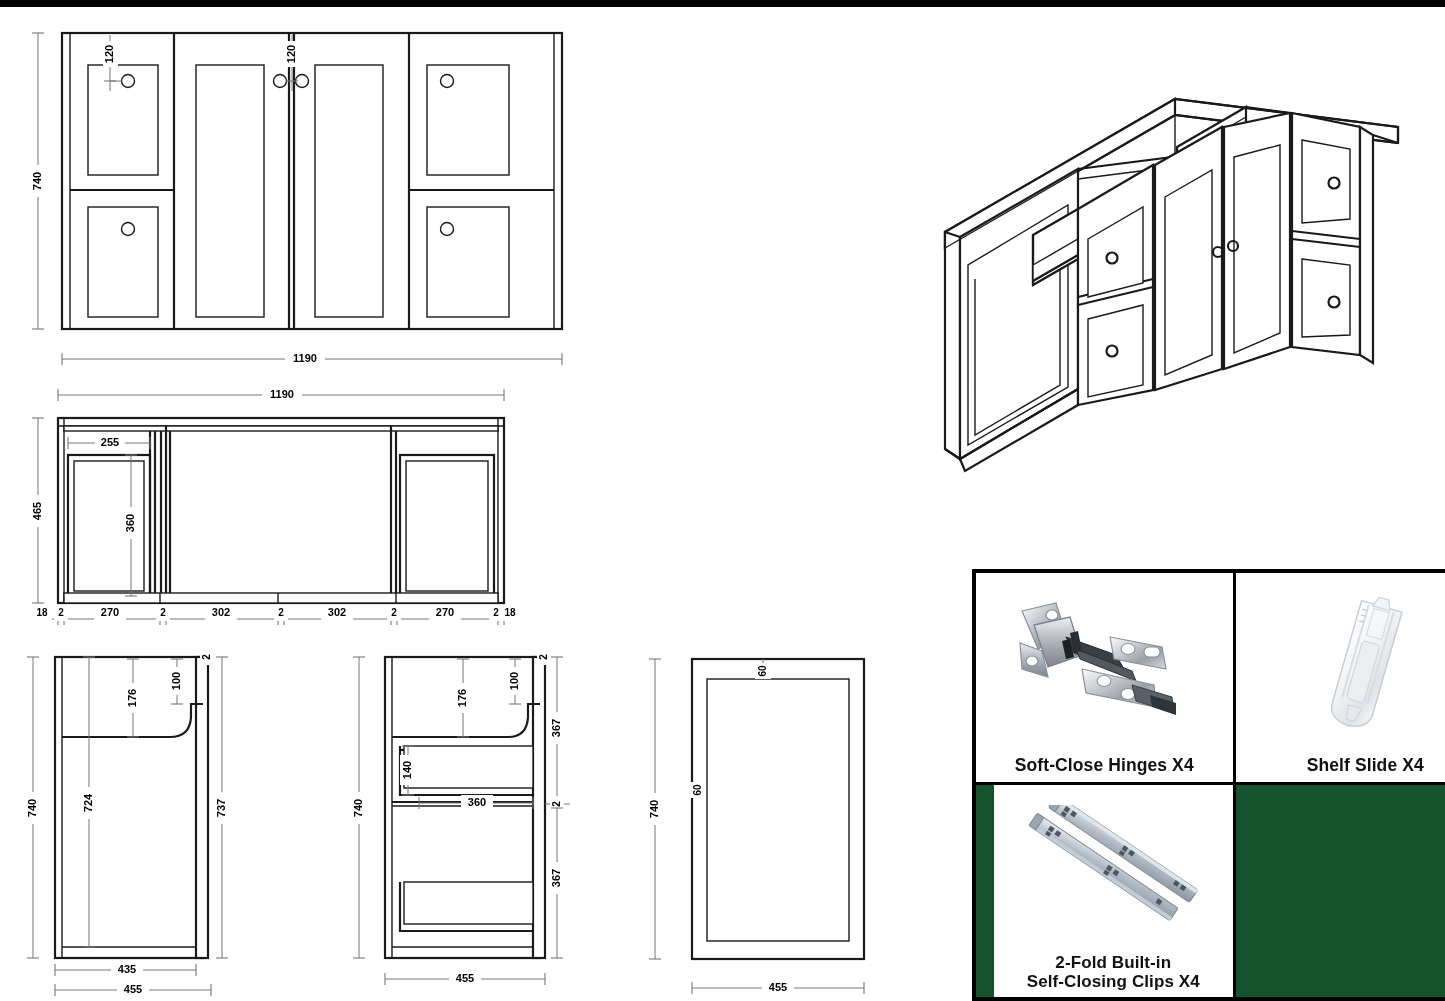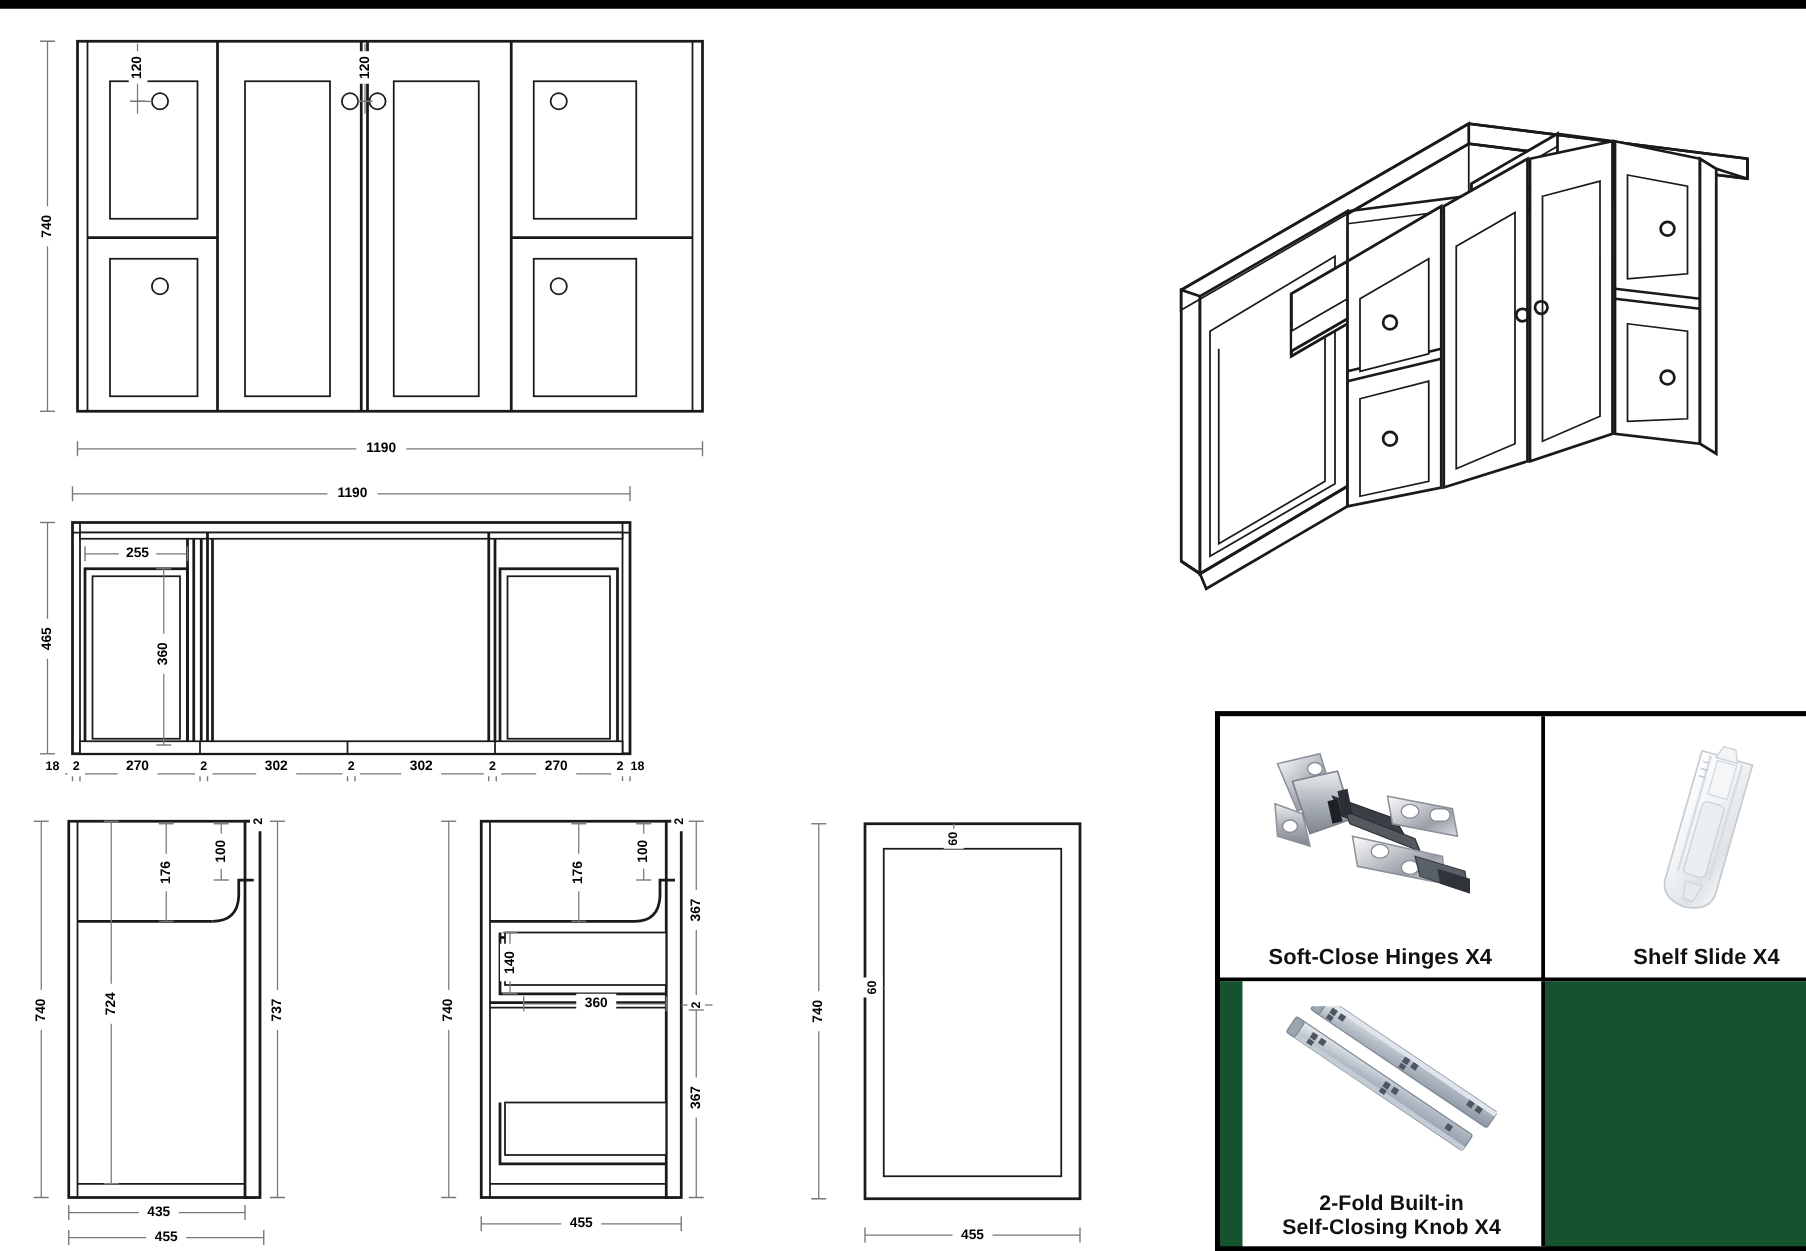"Self-Closing Knob X4" span { text: Knob -> Clips }
